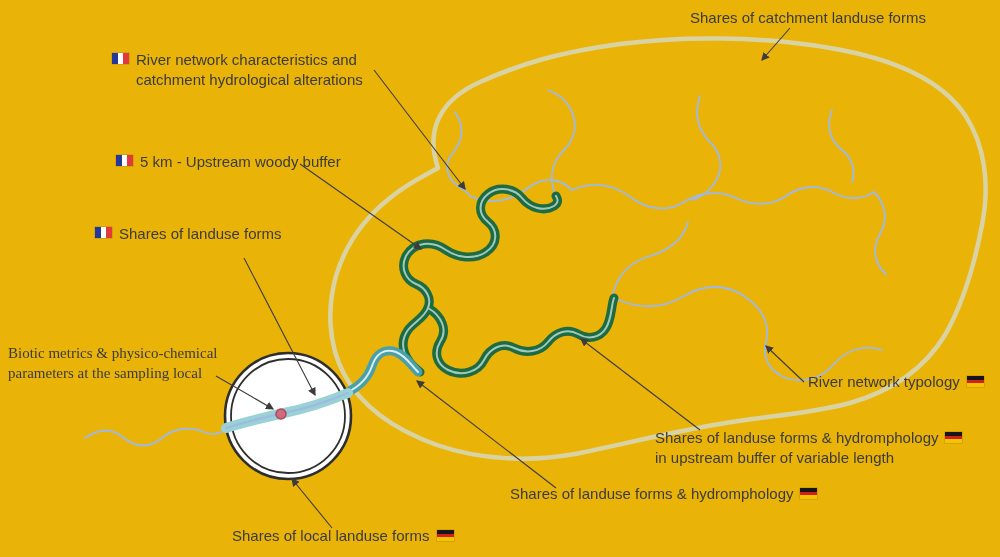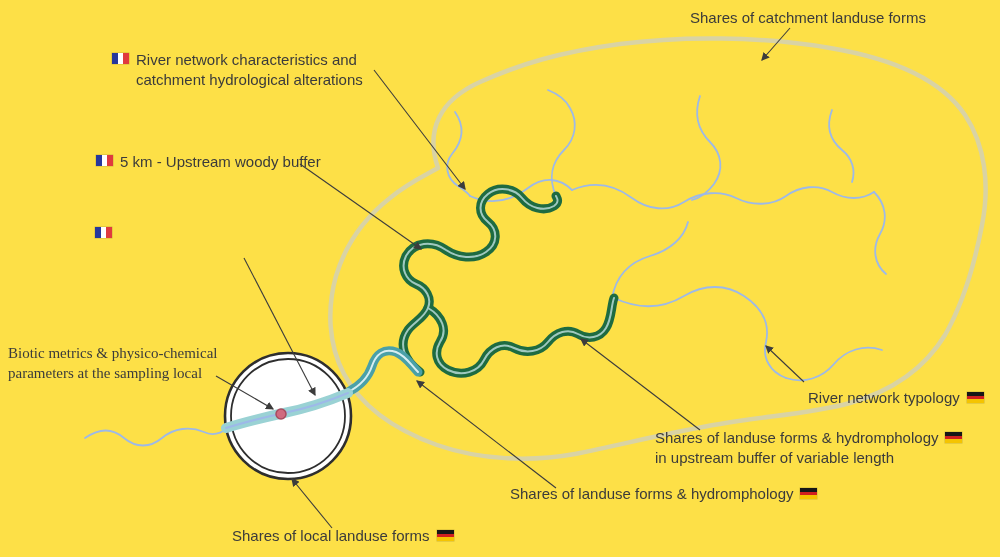"Shares of catchment landuse forms" .stage { background: #fde047 -> #eab308 }
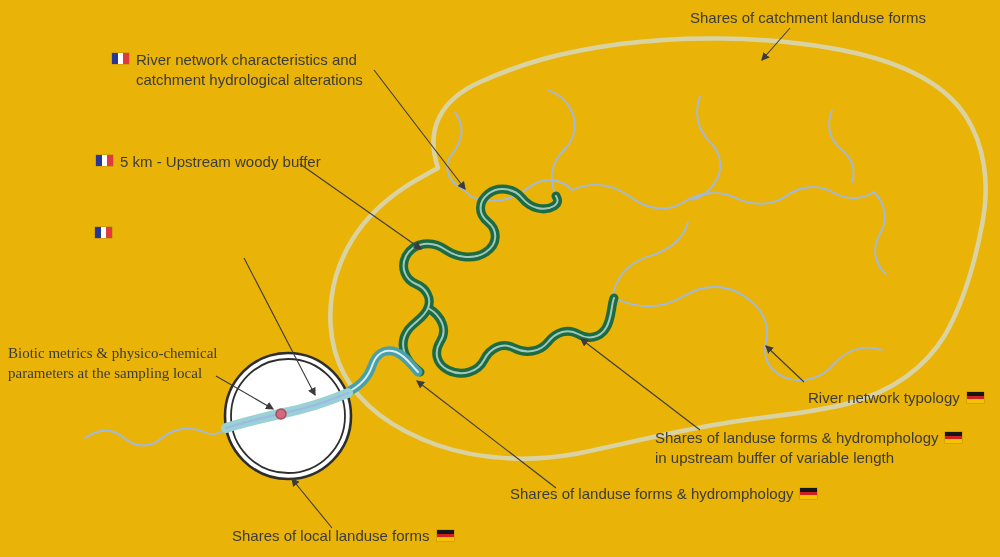"5 km - Upstream woody" .l3 { left: 96px -> 116px }
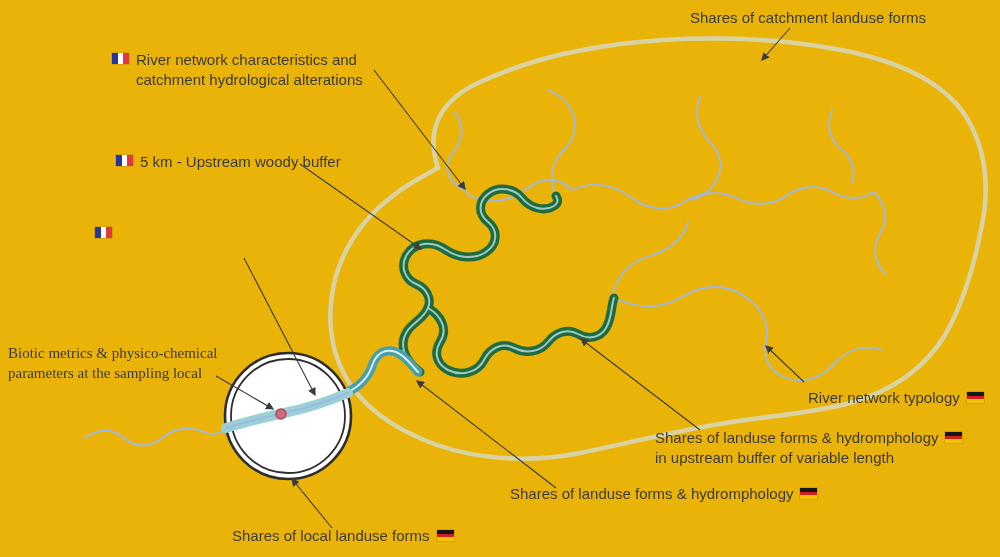"Shares of landuse forms" span { html: none -> <span>Shares of landuse forms</span> }
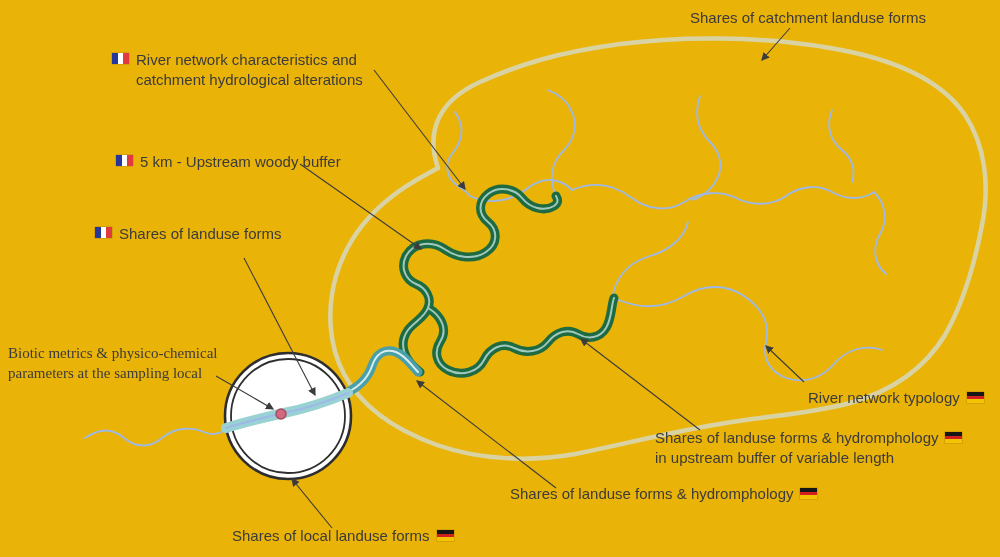"River network typology" .l6 { margin-top: 16px -> none }
